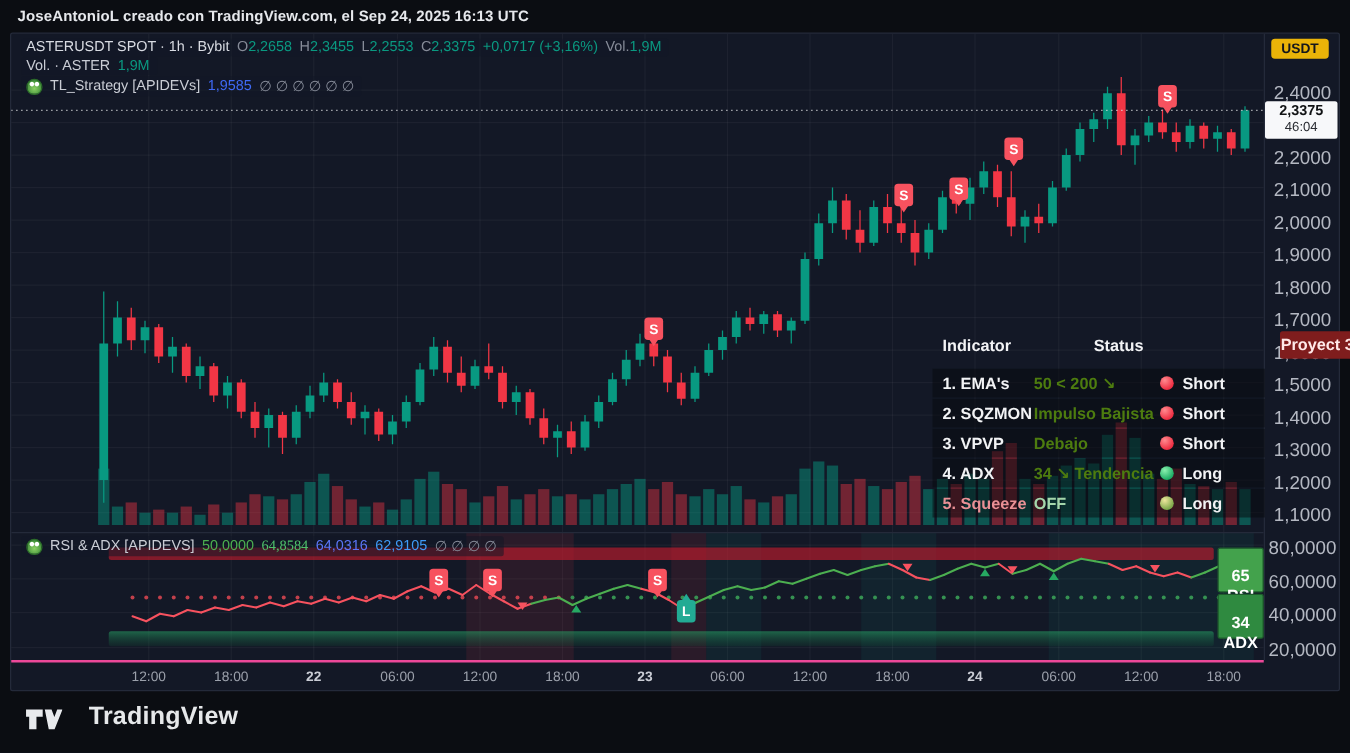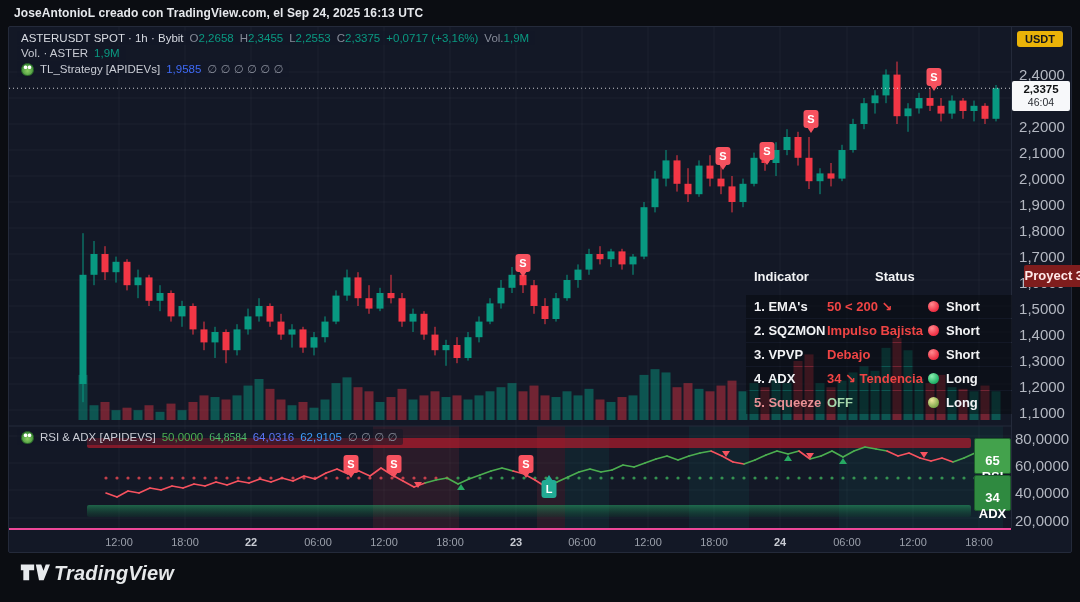"50 < 200 ↘" .sig-status { color: #ef4444 -> #4d7c0f }
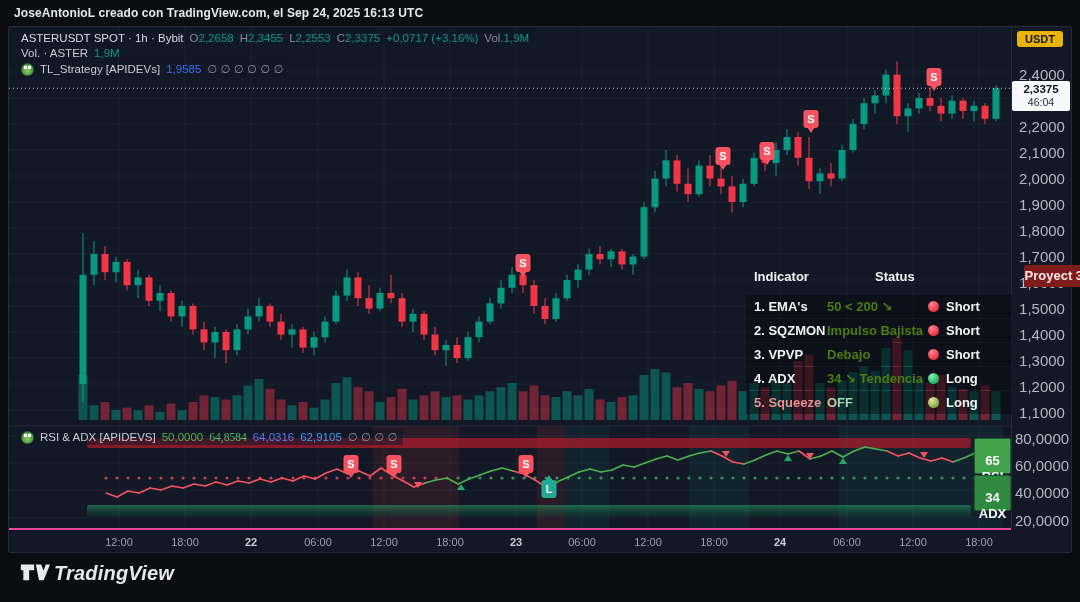"TradingView" #footer { align-items: flex-start -> flex-end; font-style: italic -> none; gap: 4px -> 21px }
